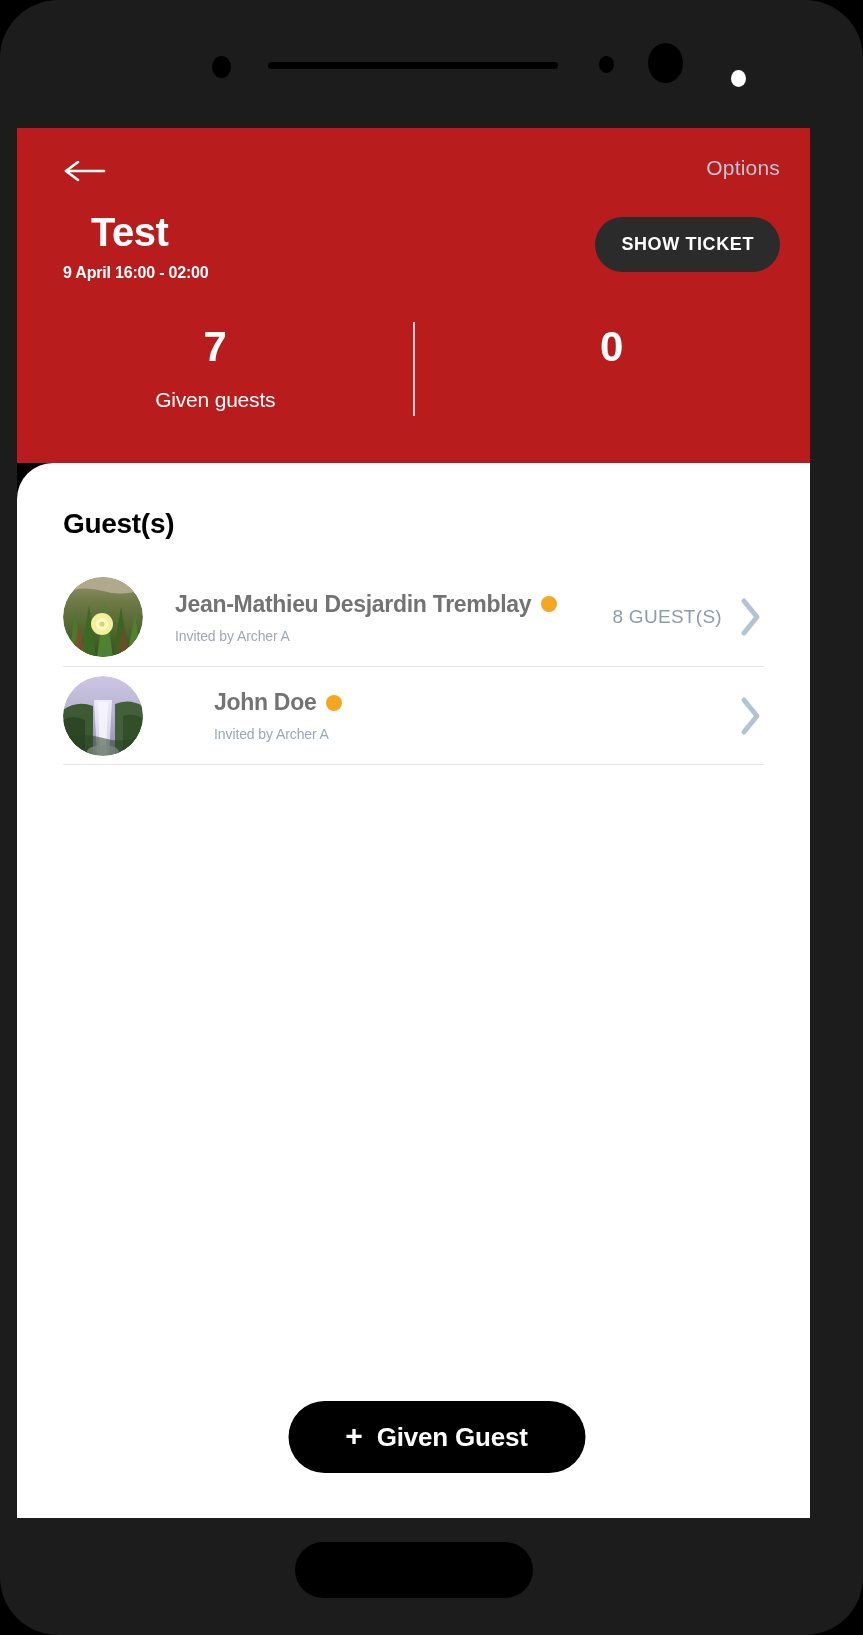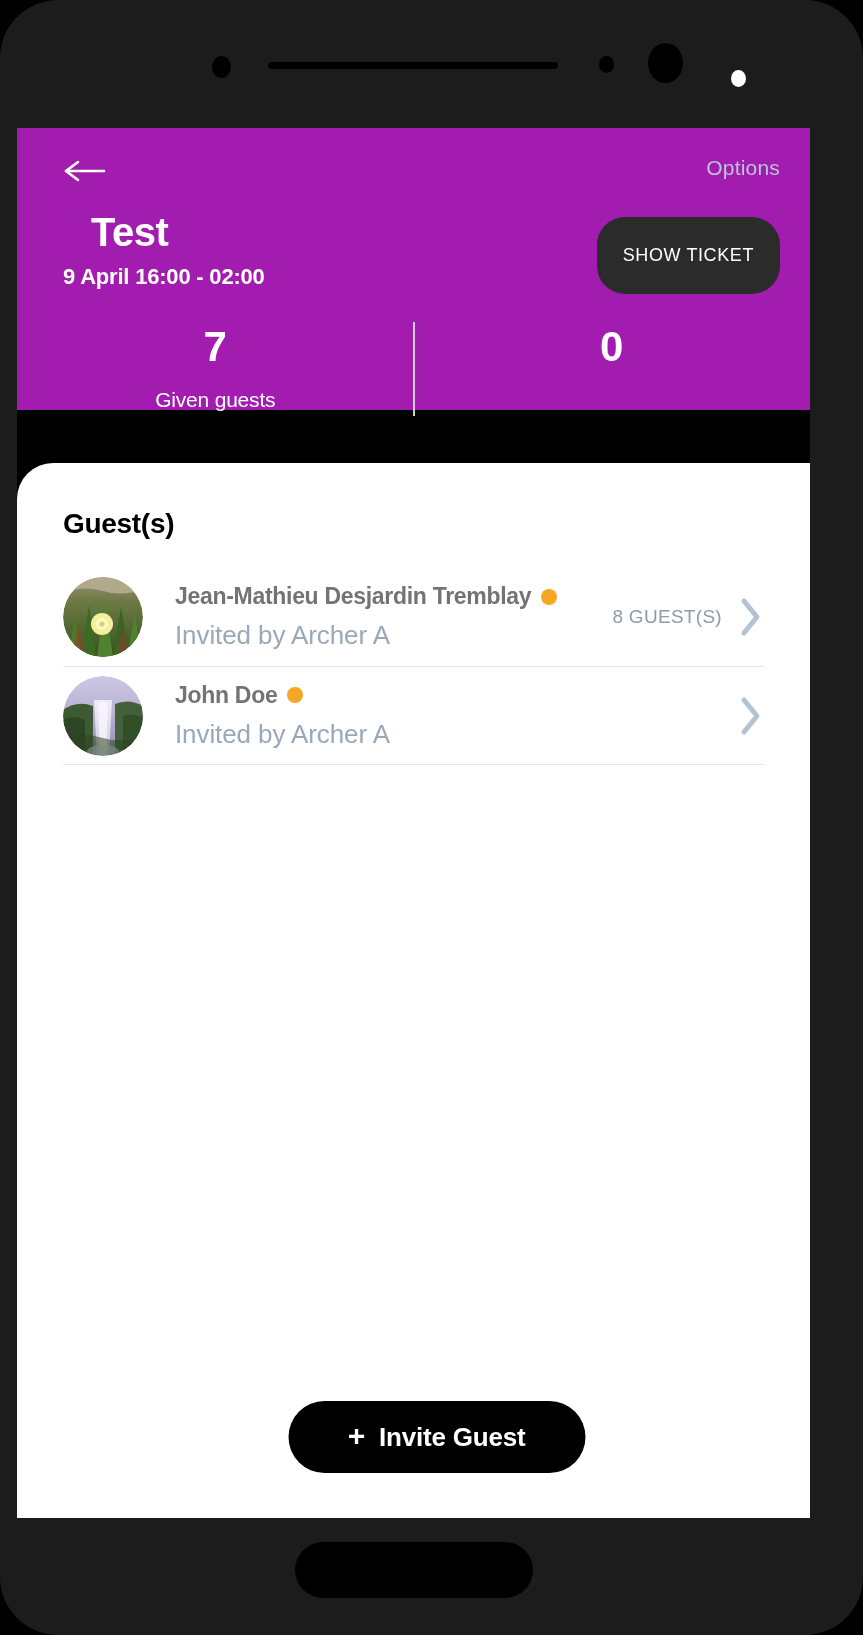"Options" .header { background: #a21caf -> #b91c1c; height: 282px -> 335px }
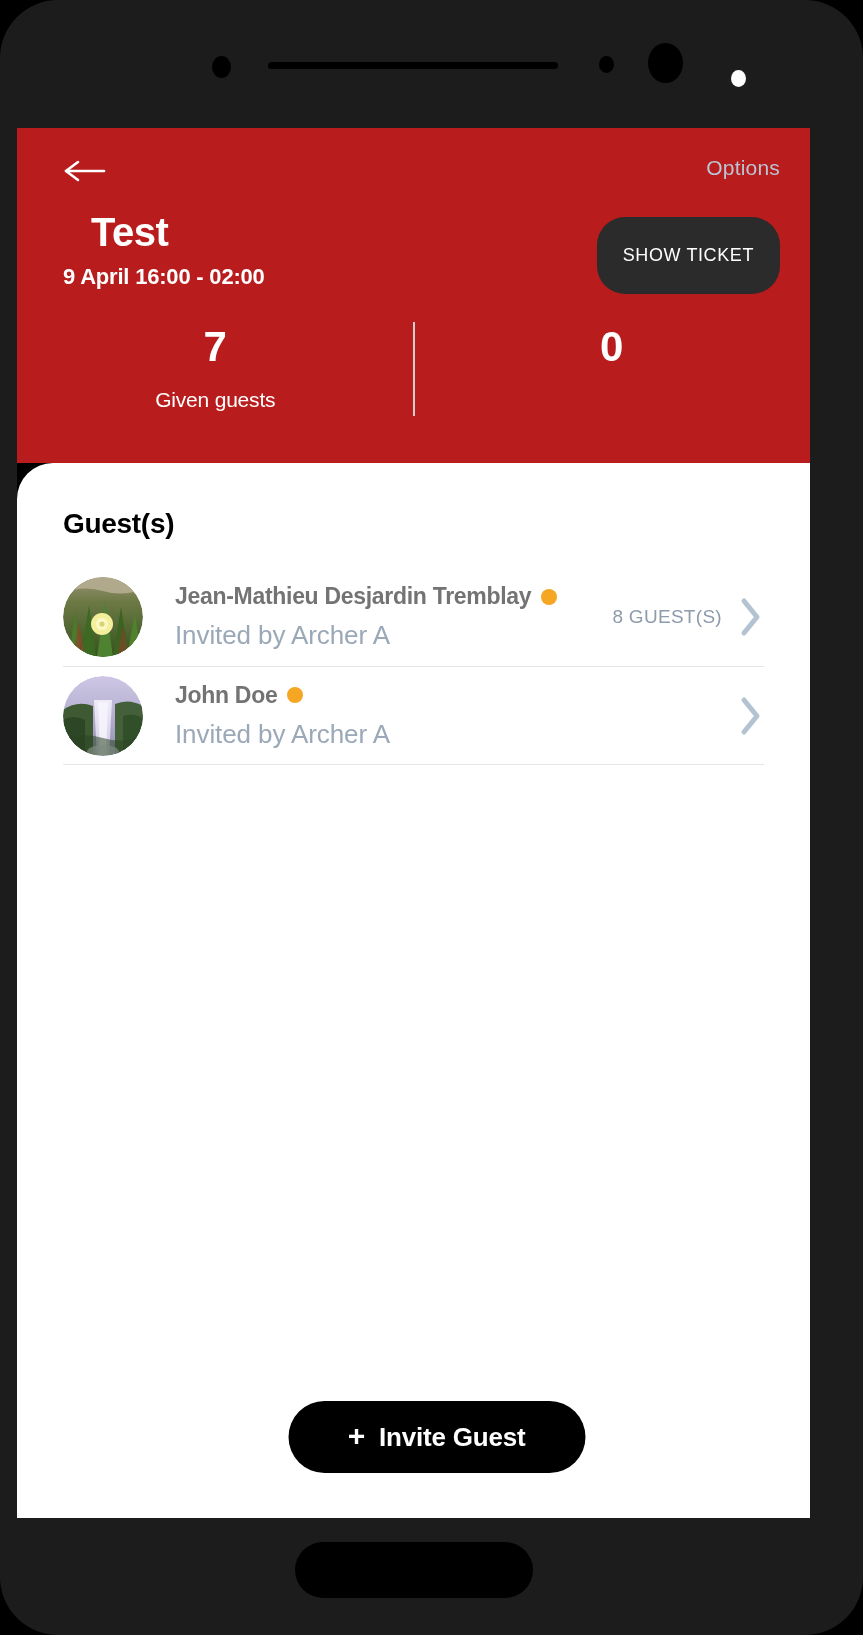"SHOW TICKET" .show-ticket-btn { font-weight: normal -> bold; padding: 28px 26px -> 17px 26px }
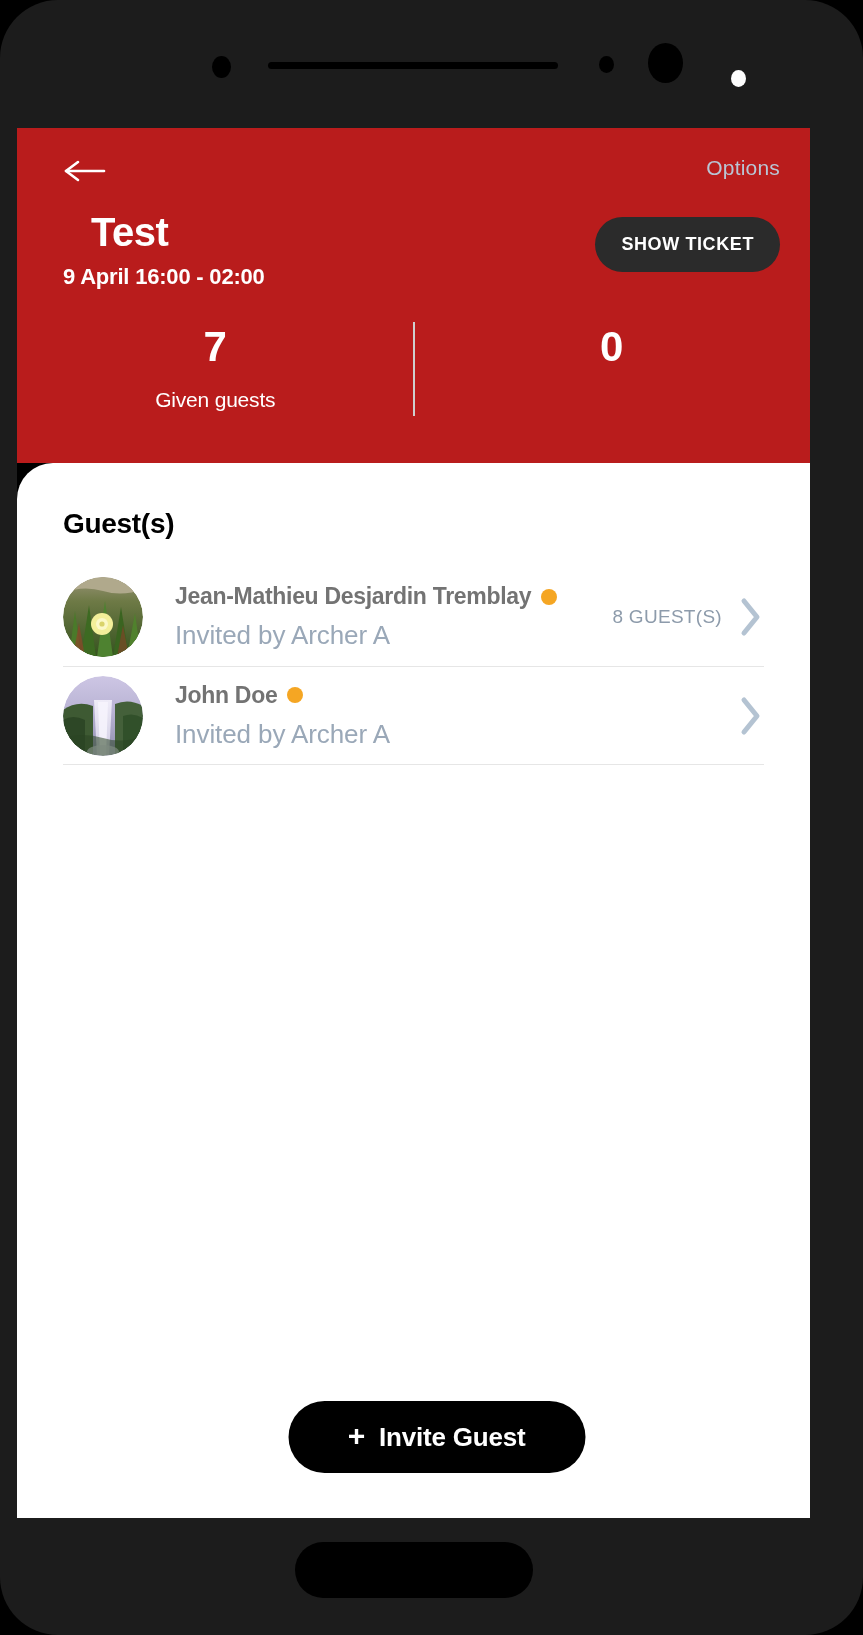"9 April 16:00 - 02:00" .event-date { font-size: 22px -> 16px }
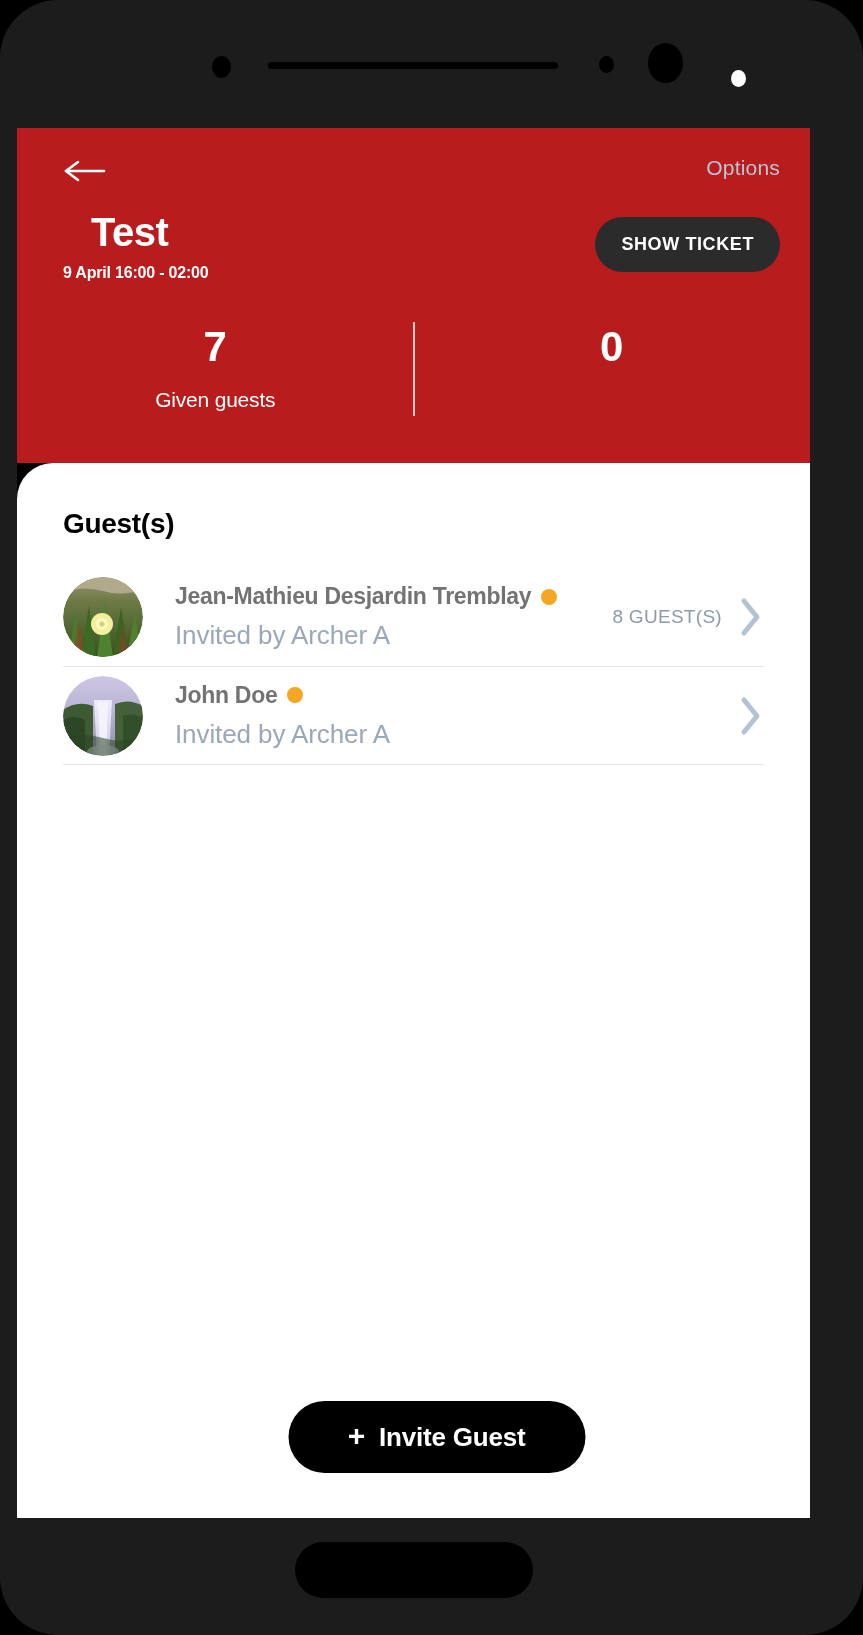"Invited by Archer A" .guest-sub { font-size: 26px -> 14px }
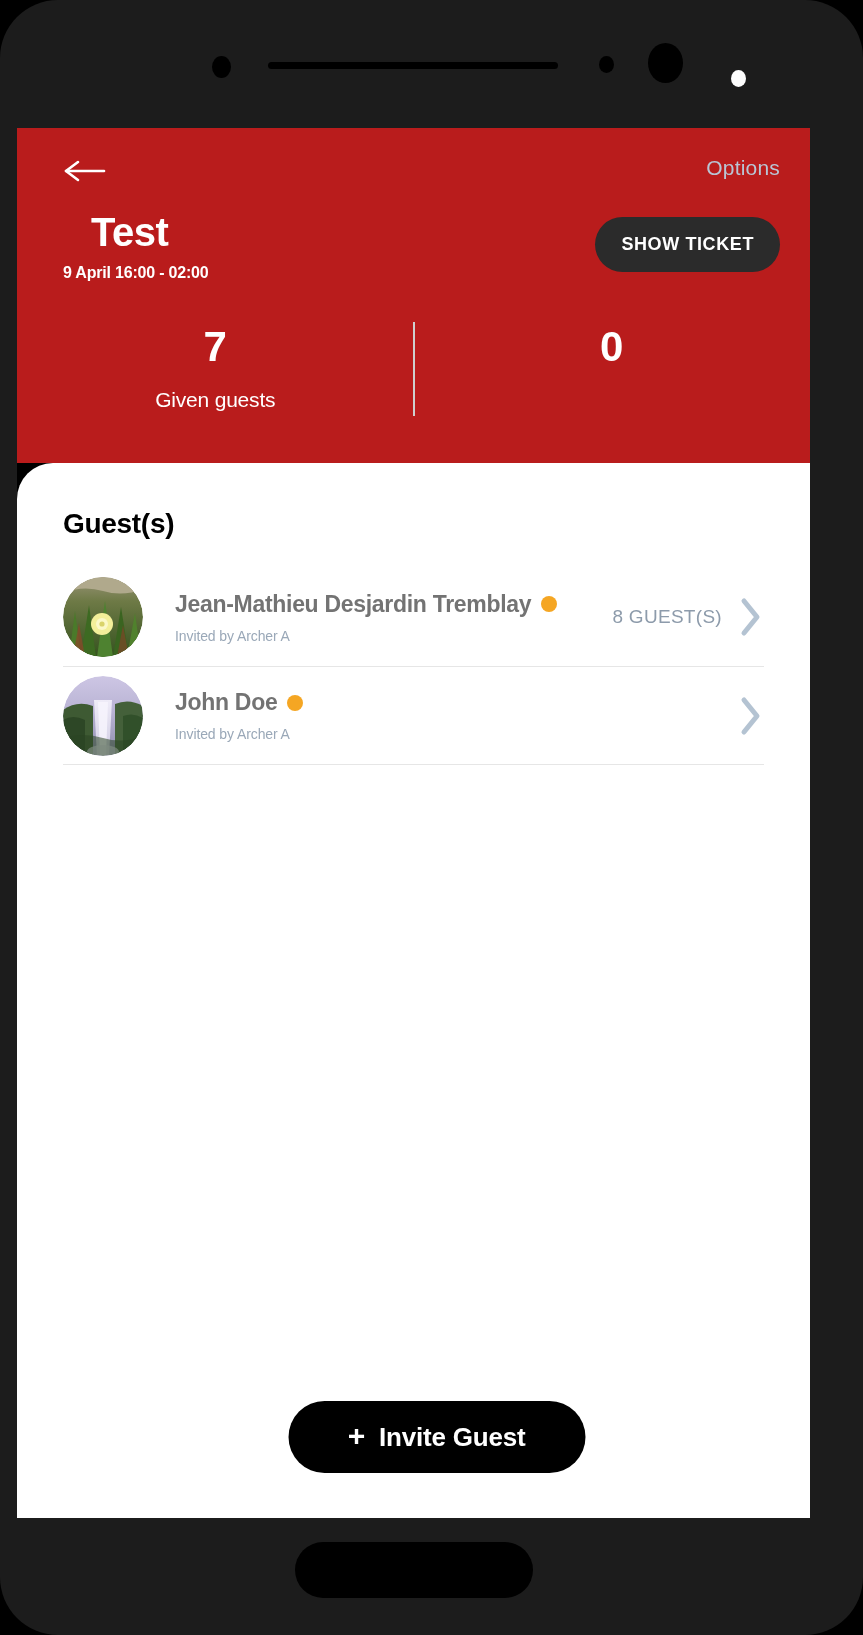"John Doe" .guest-row + .guest-row { gap: none -> 39px }
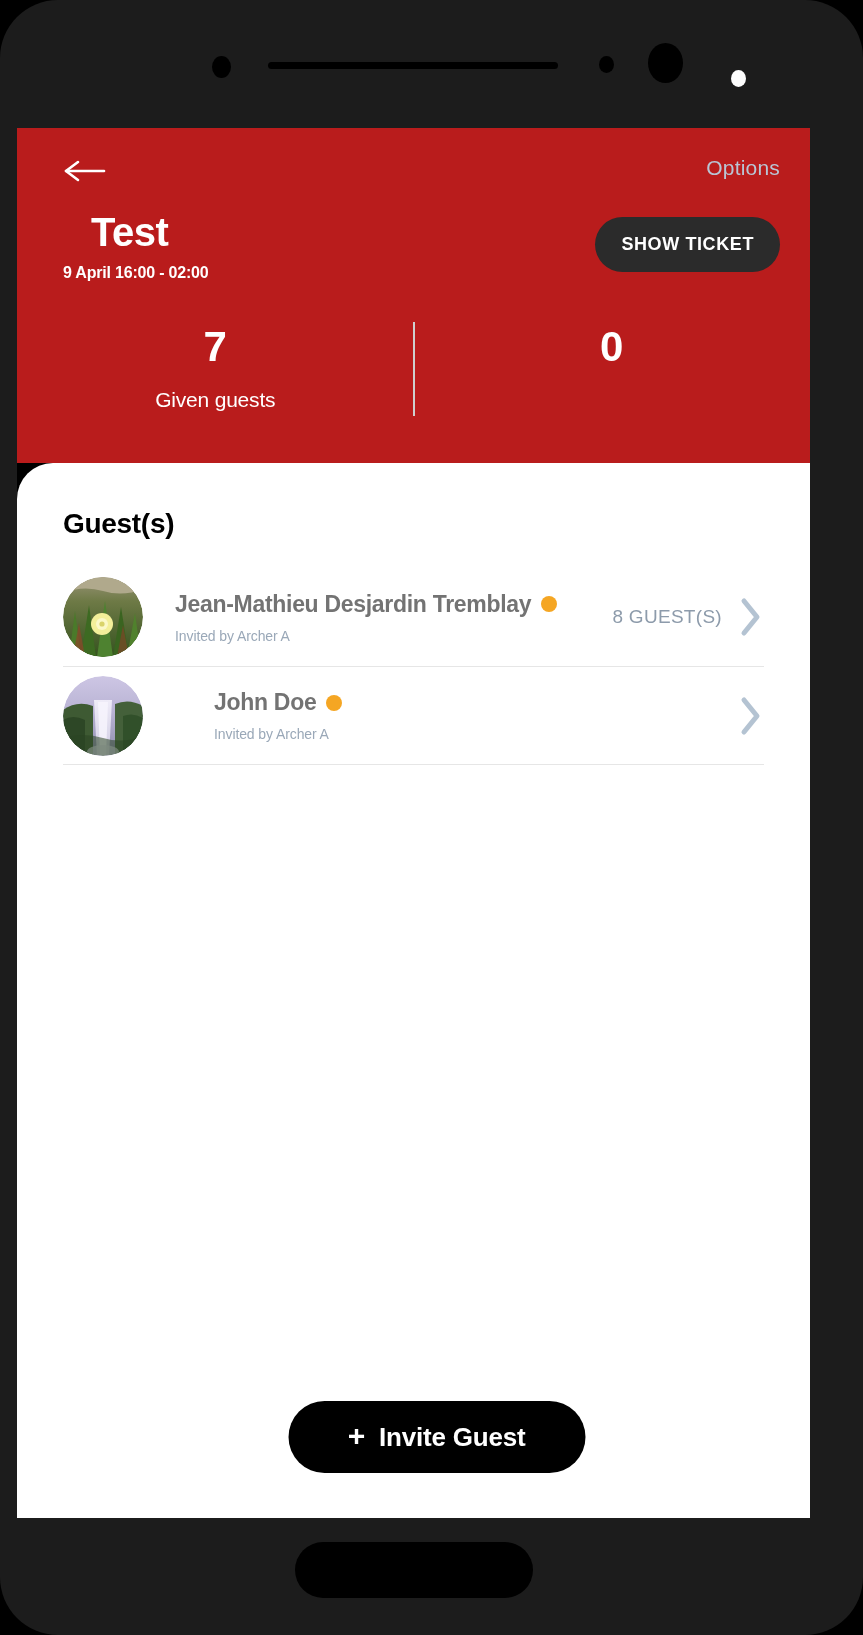"Invite Guest" span { text: Invite -> Given }
